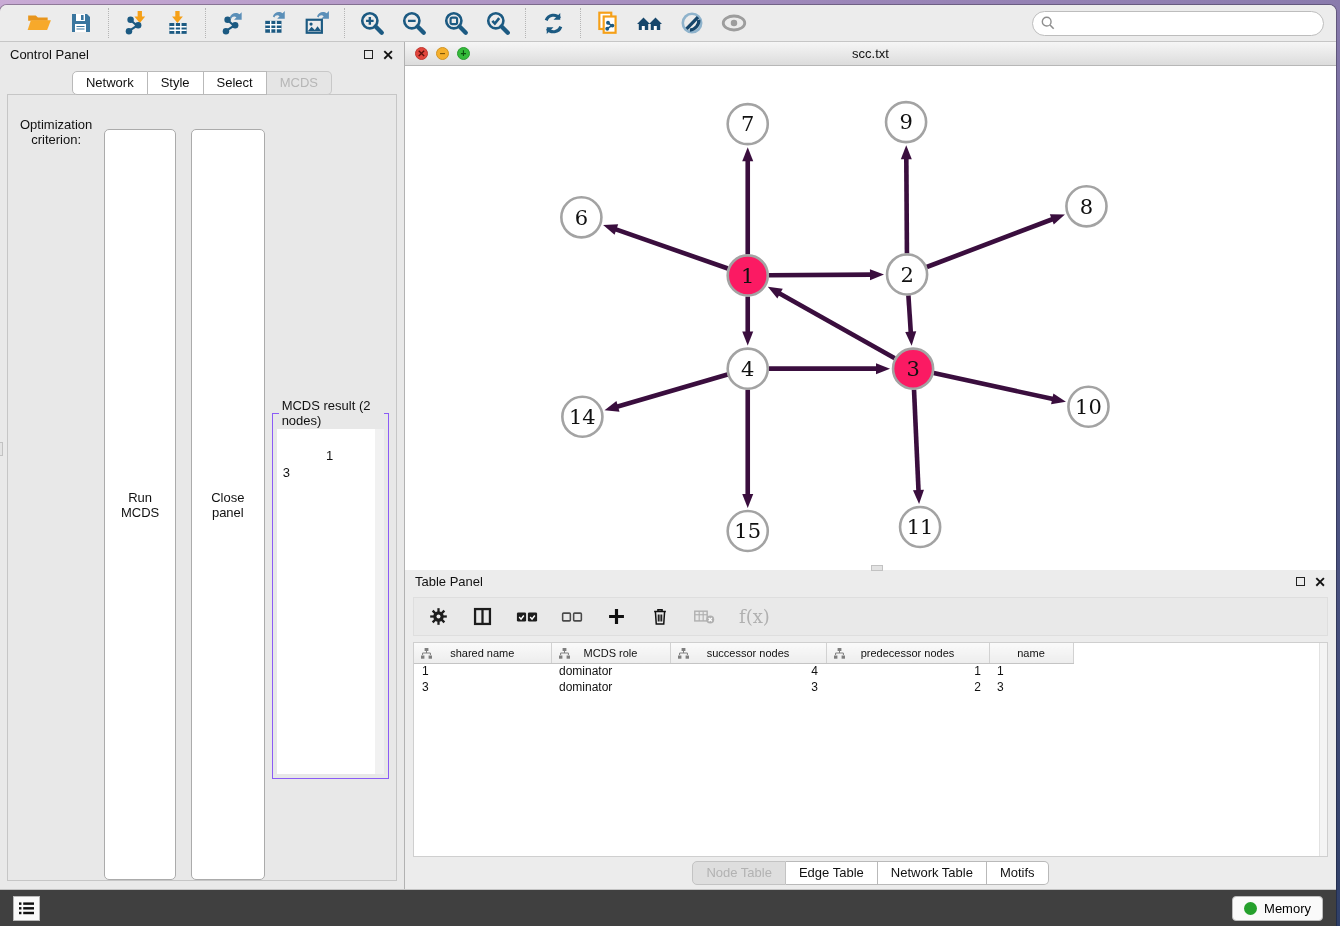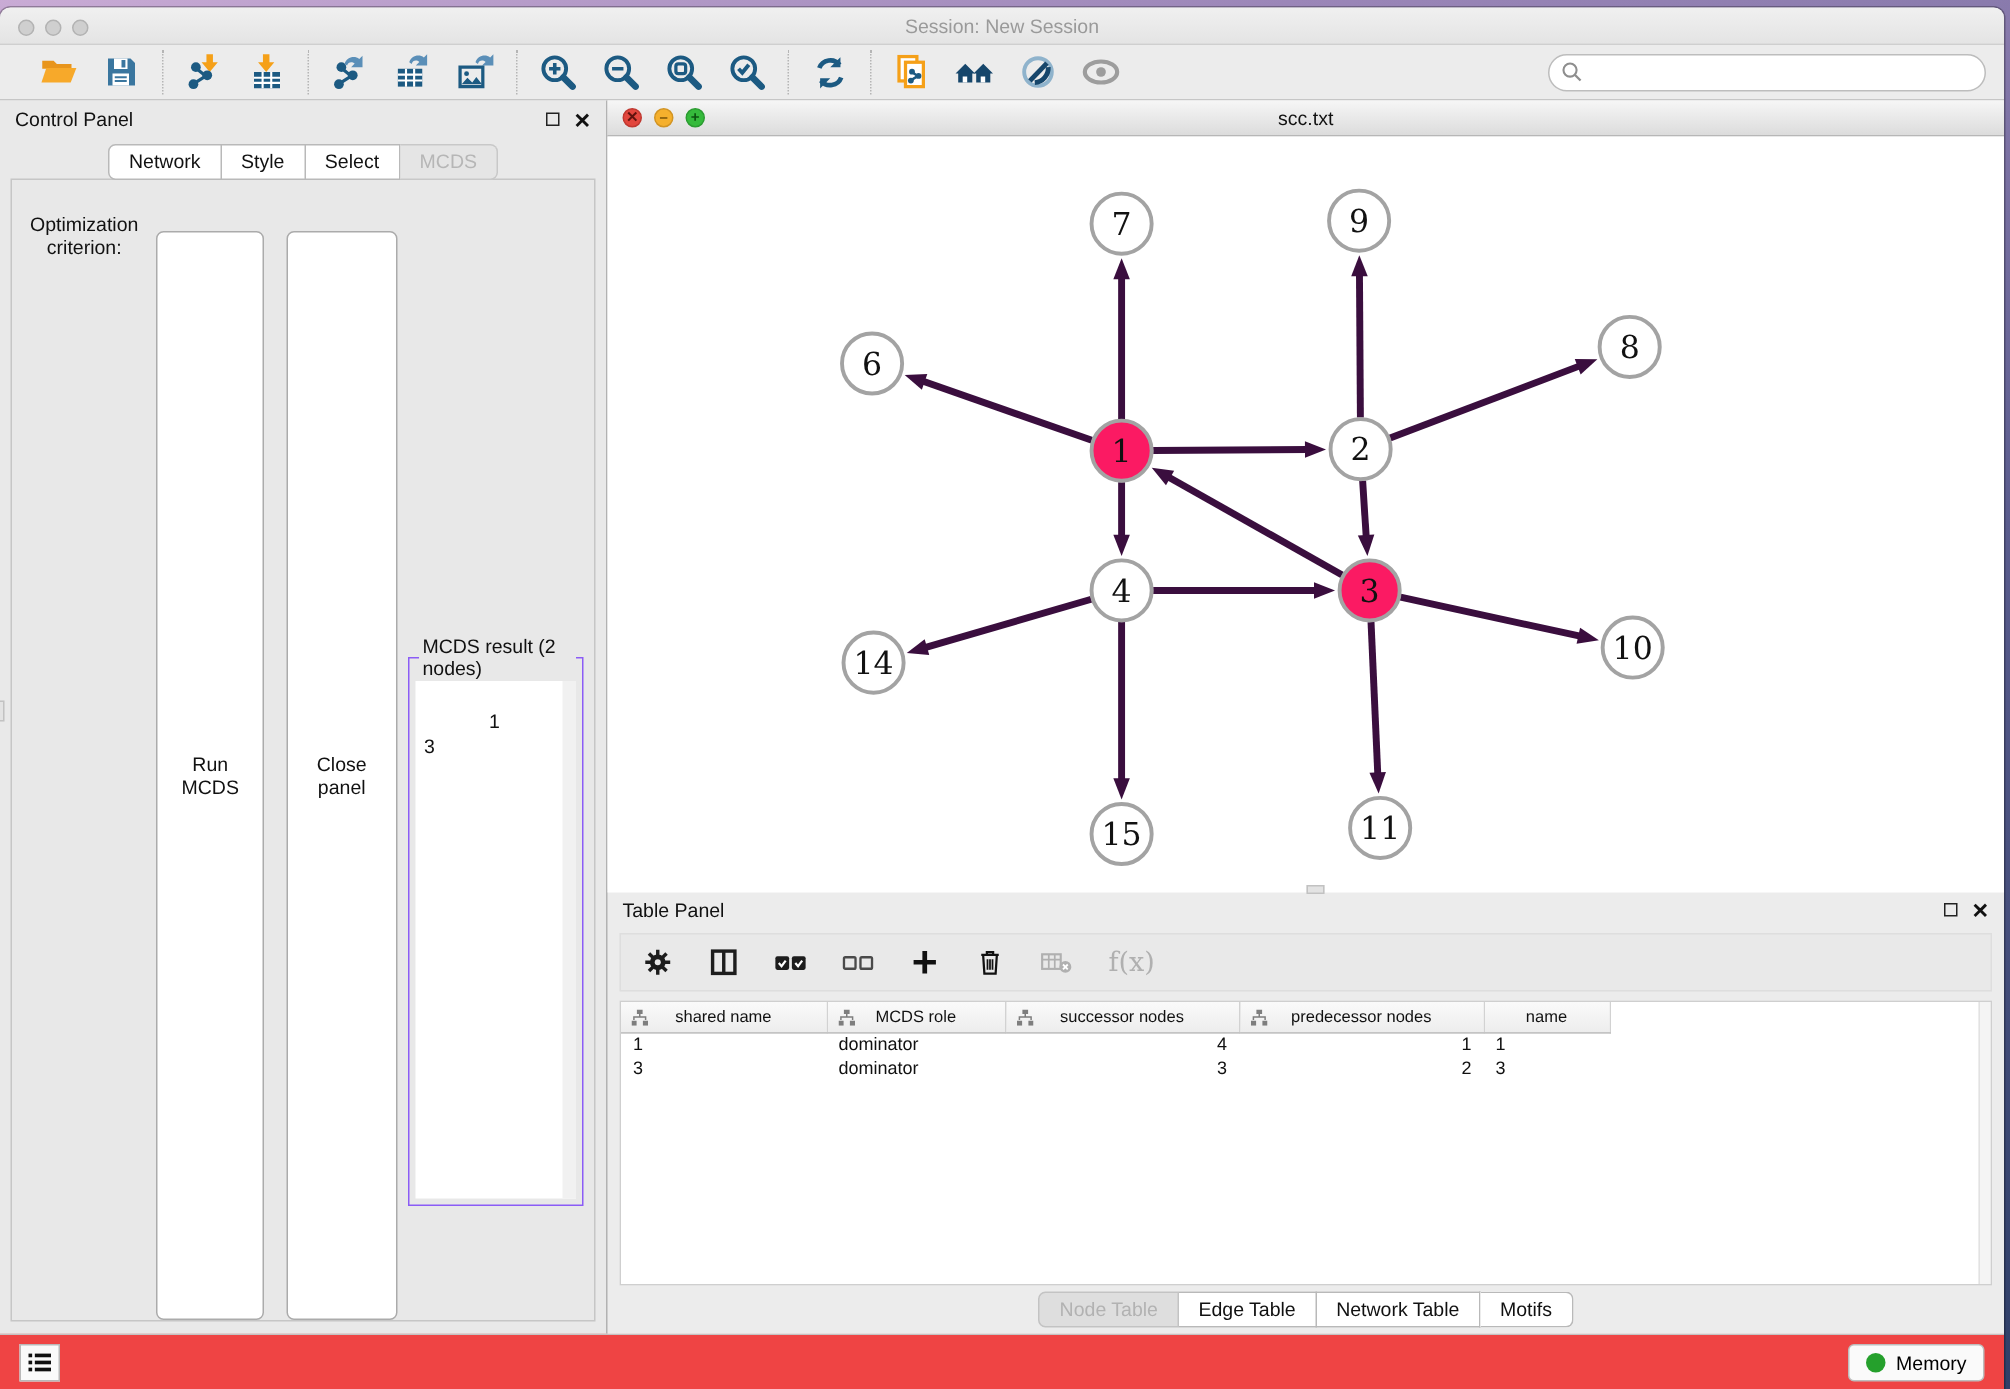"Session: New Session" div.titlebar { html: <div> <div> <span></span> <span></span> <span></span> </div> <div>Session: New Session</div> </div> -> none }
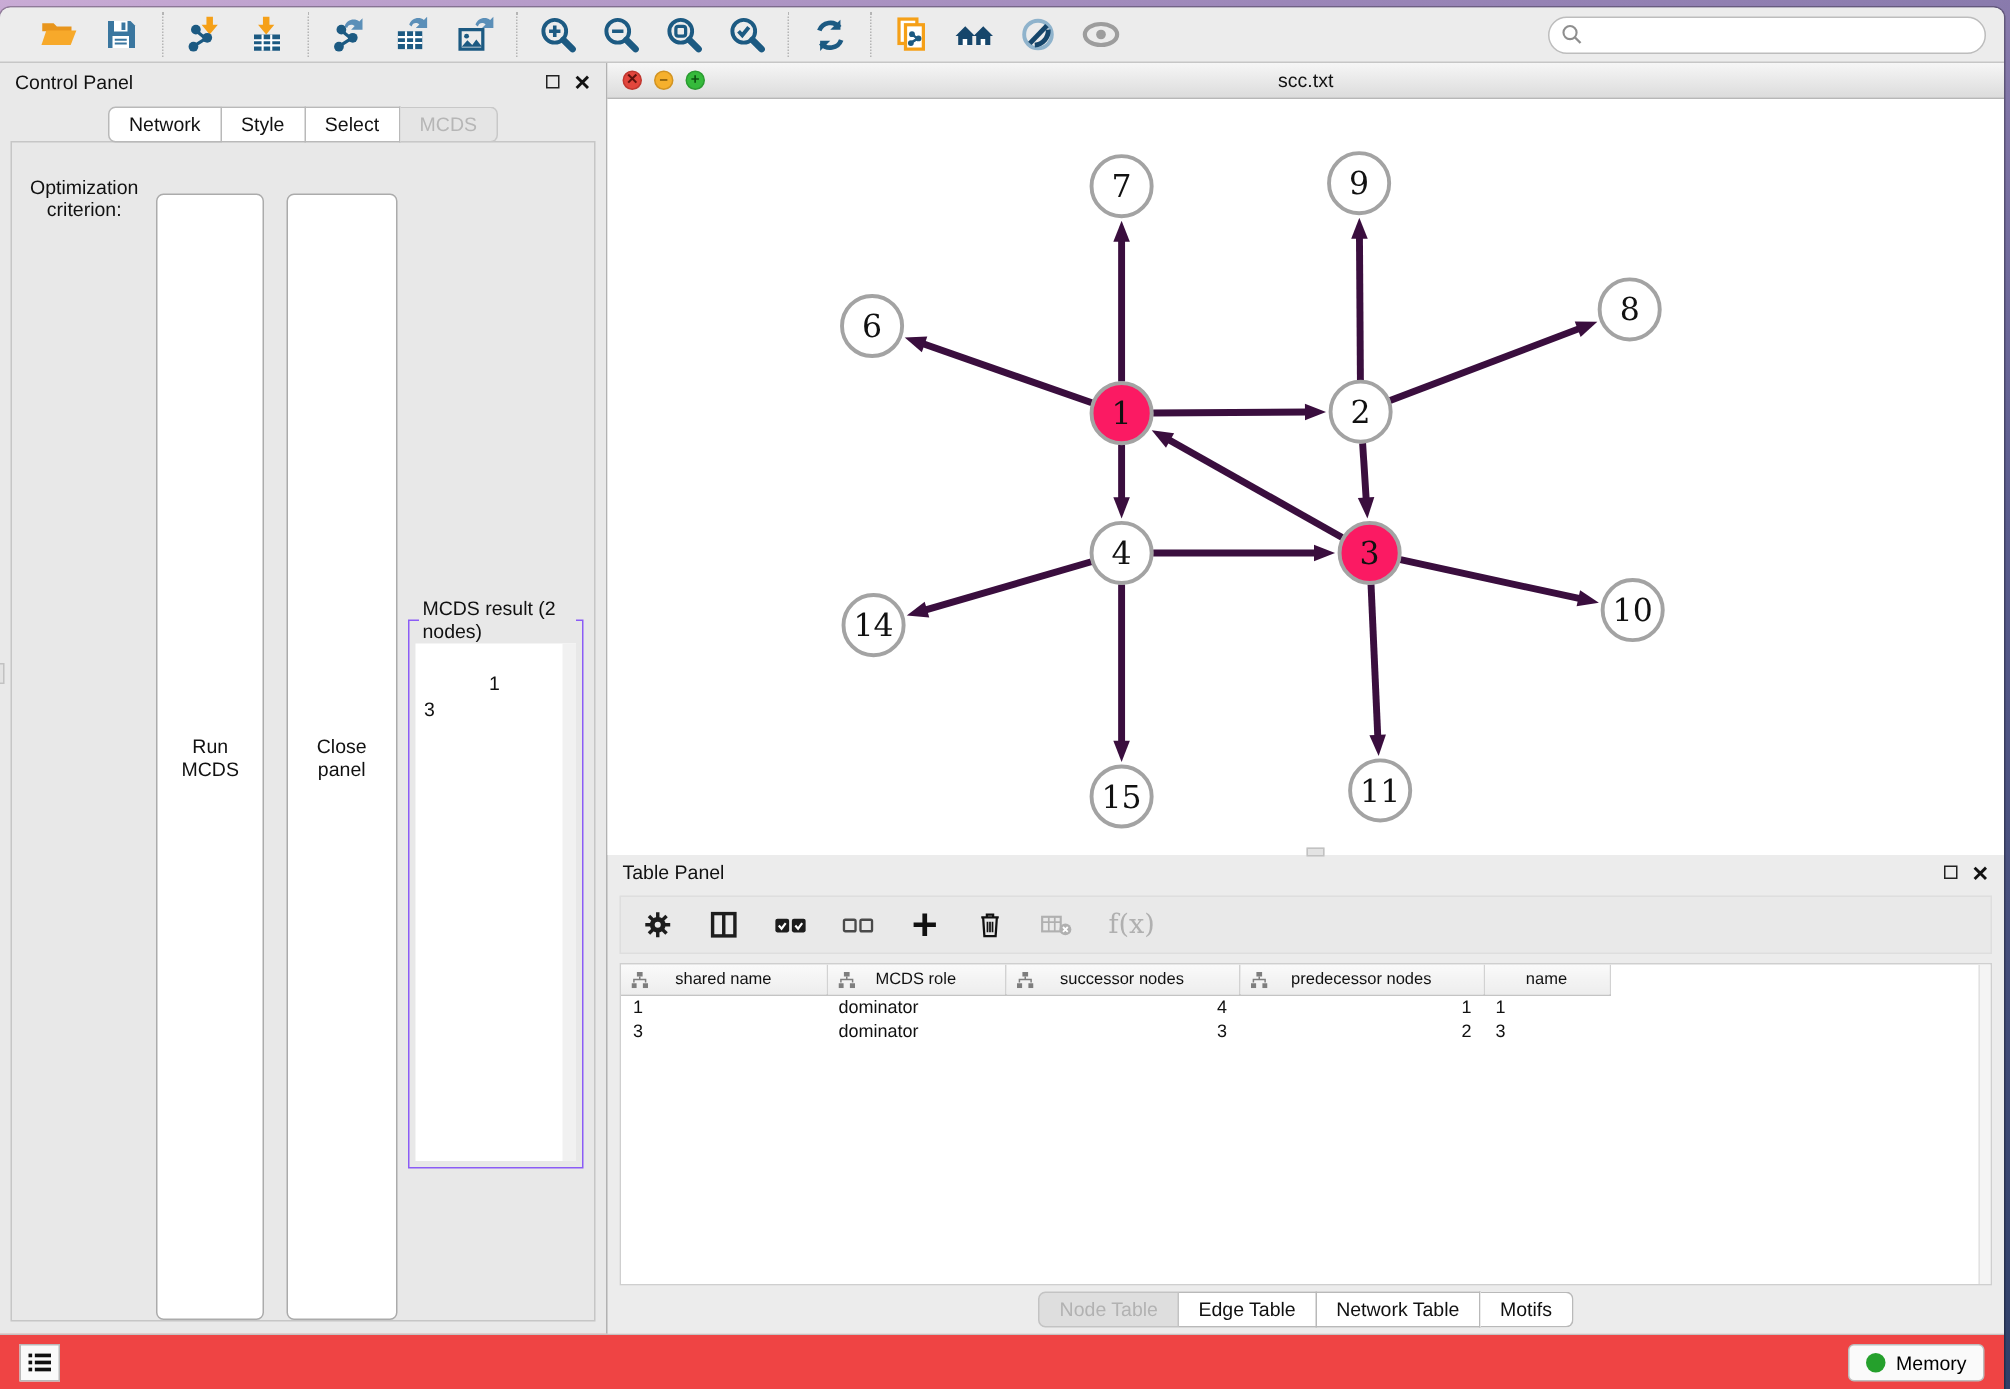"Memory" .status-bar { background: #ef4444 -> #404040 }
